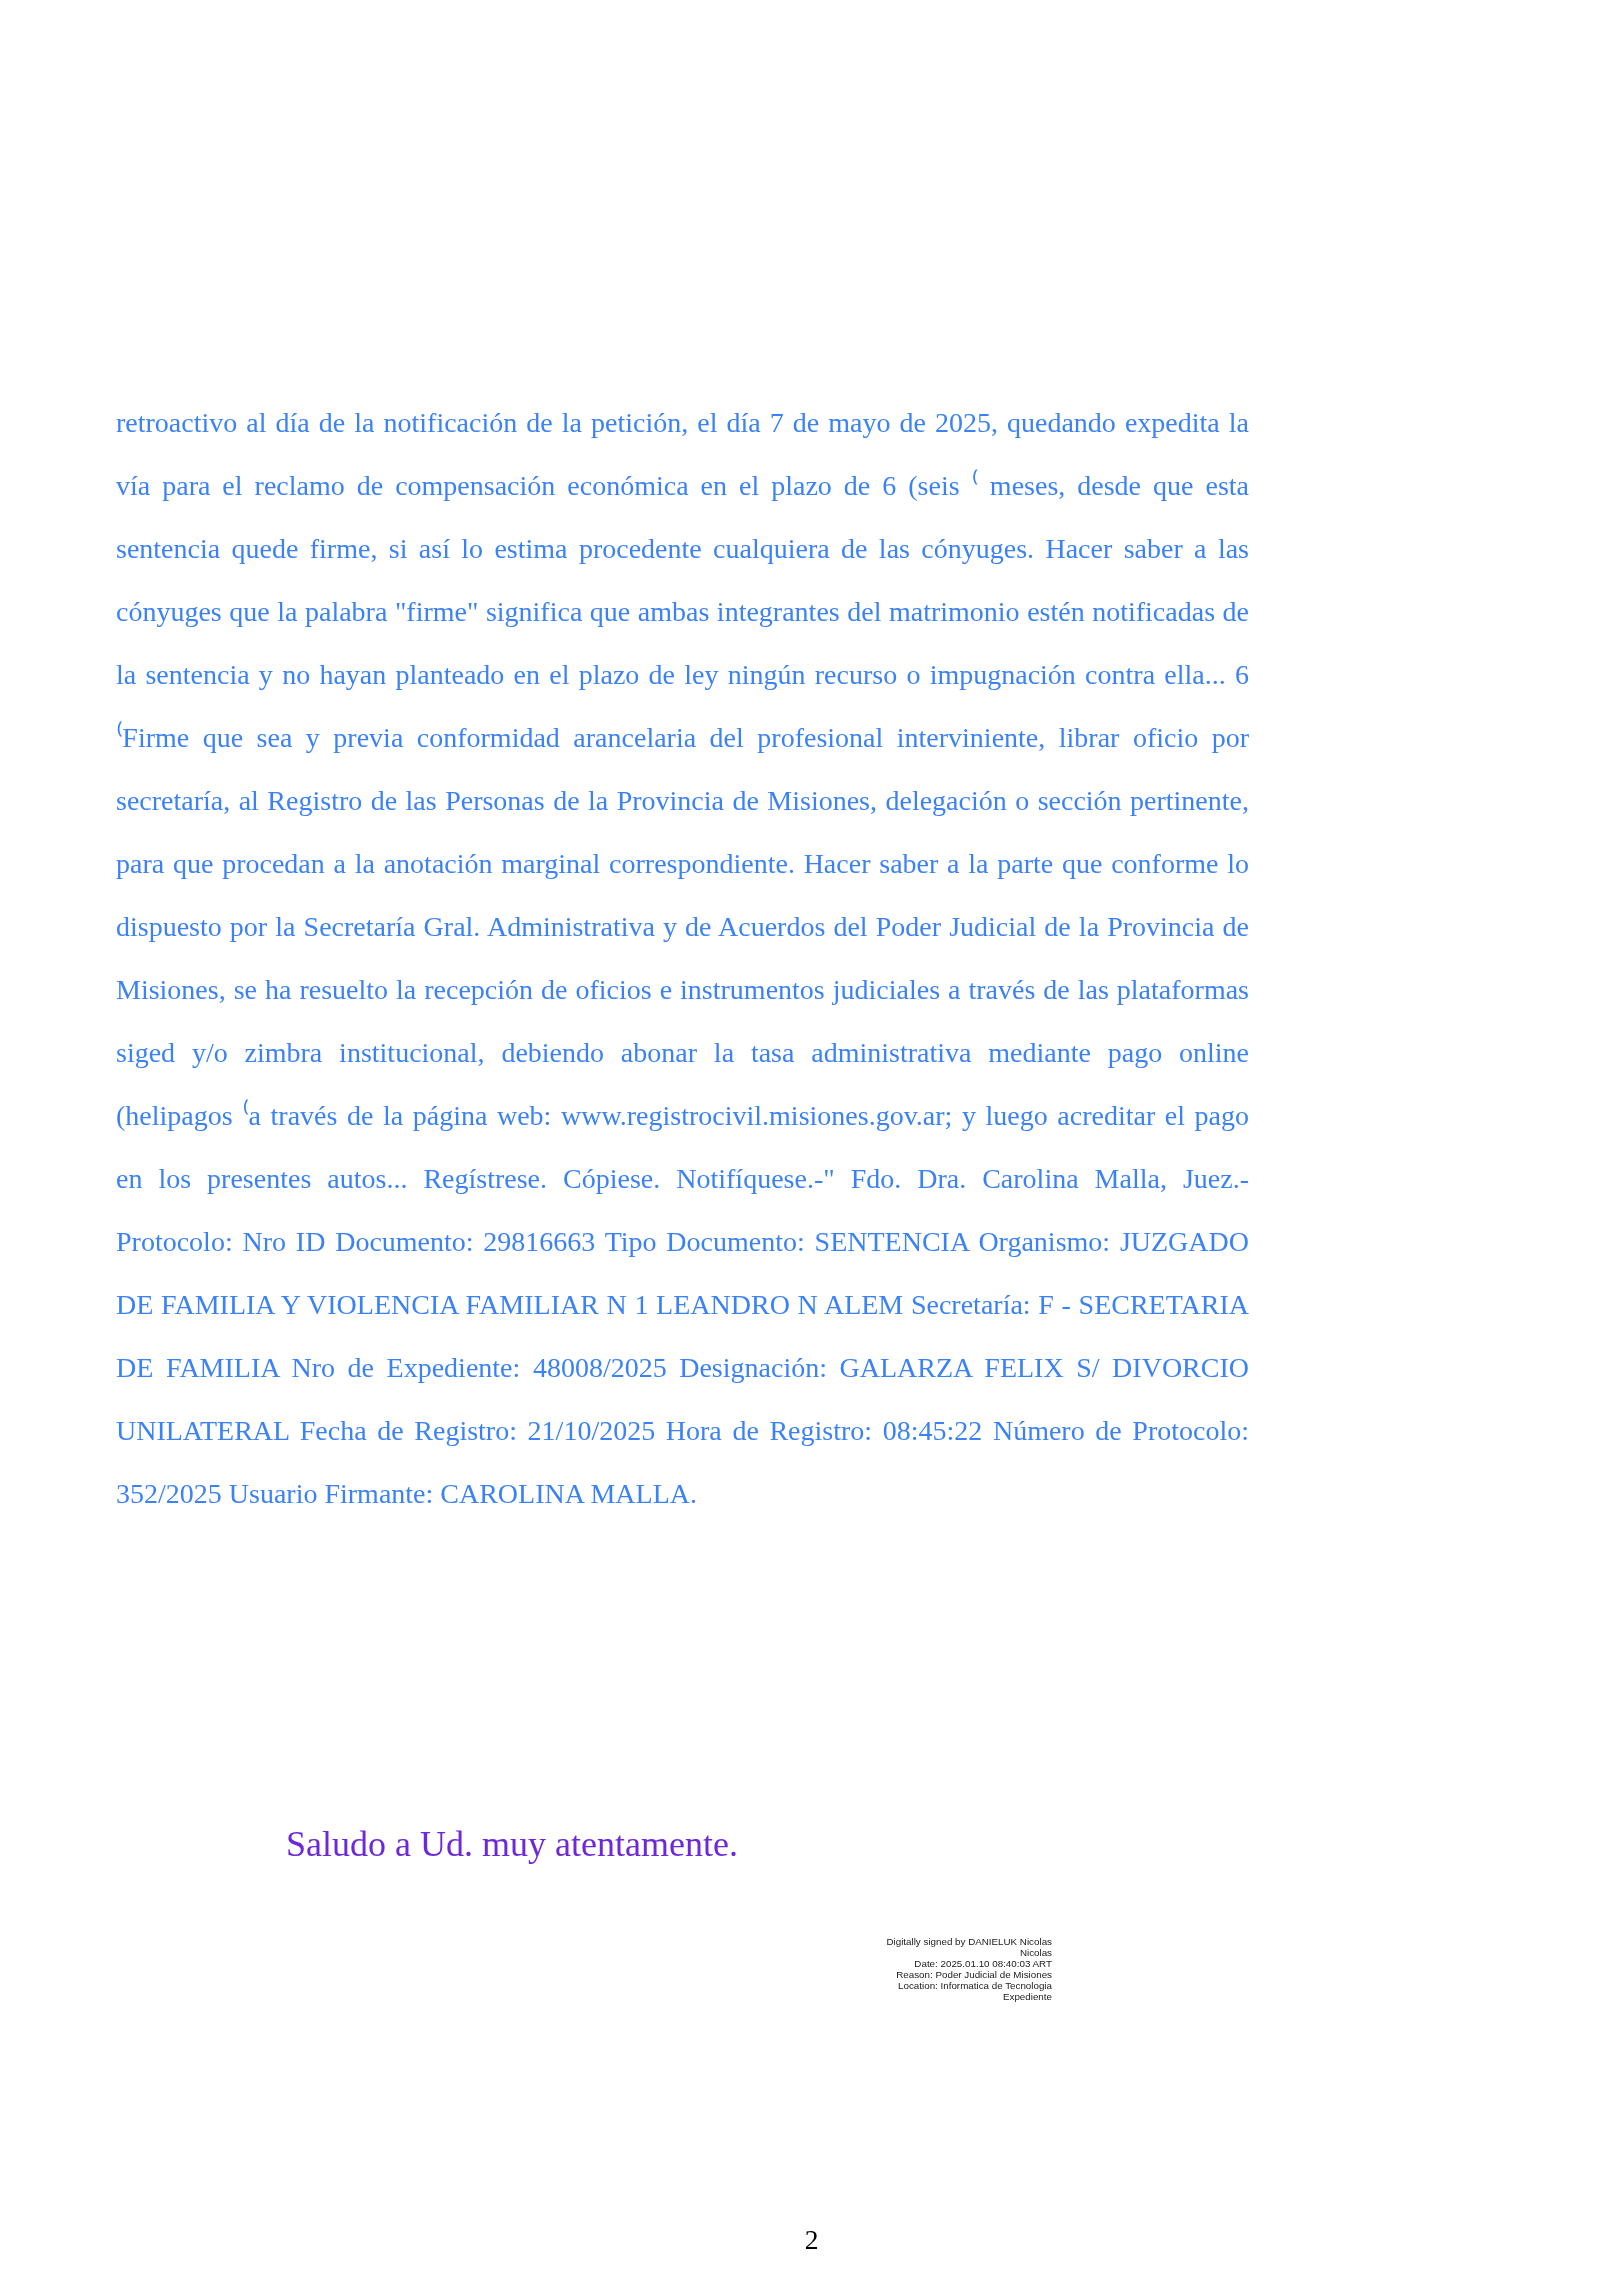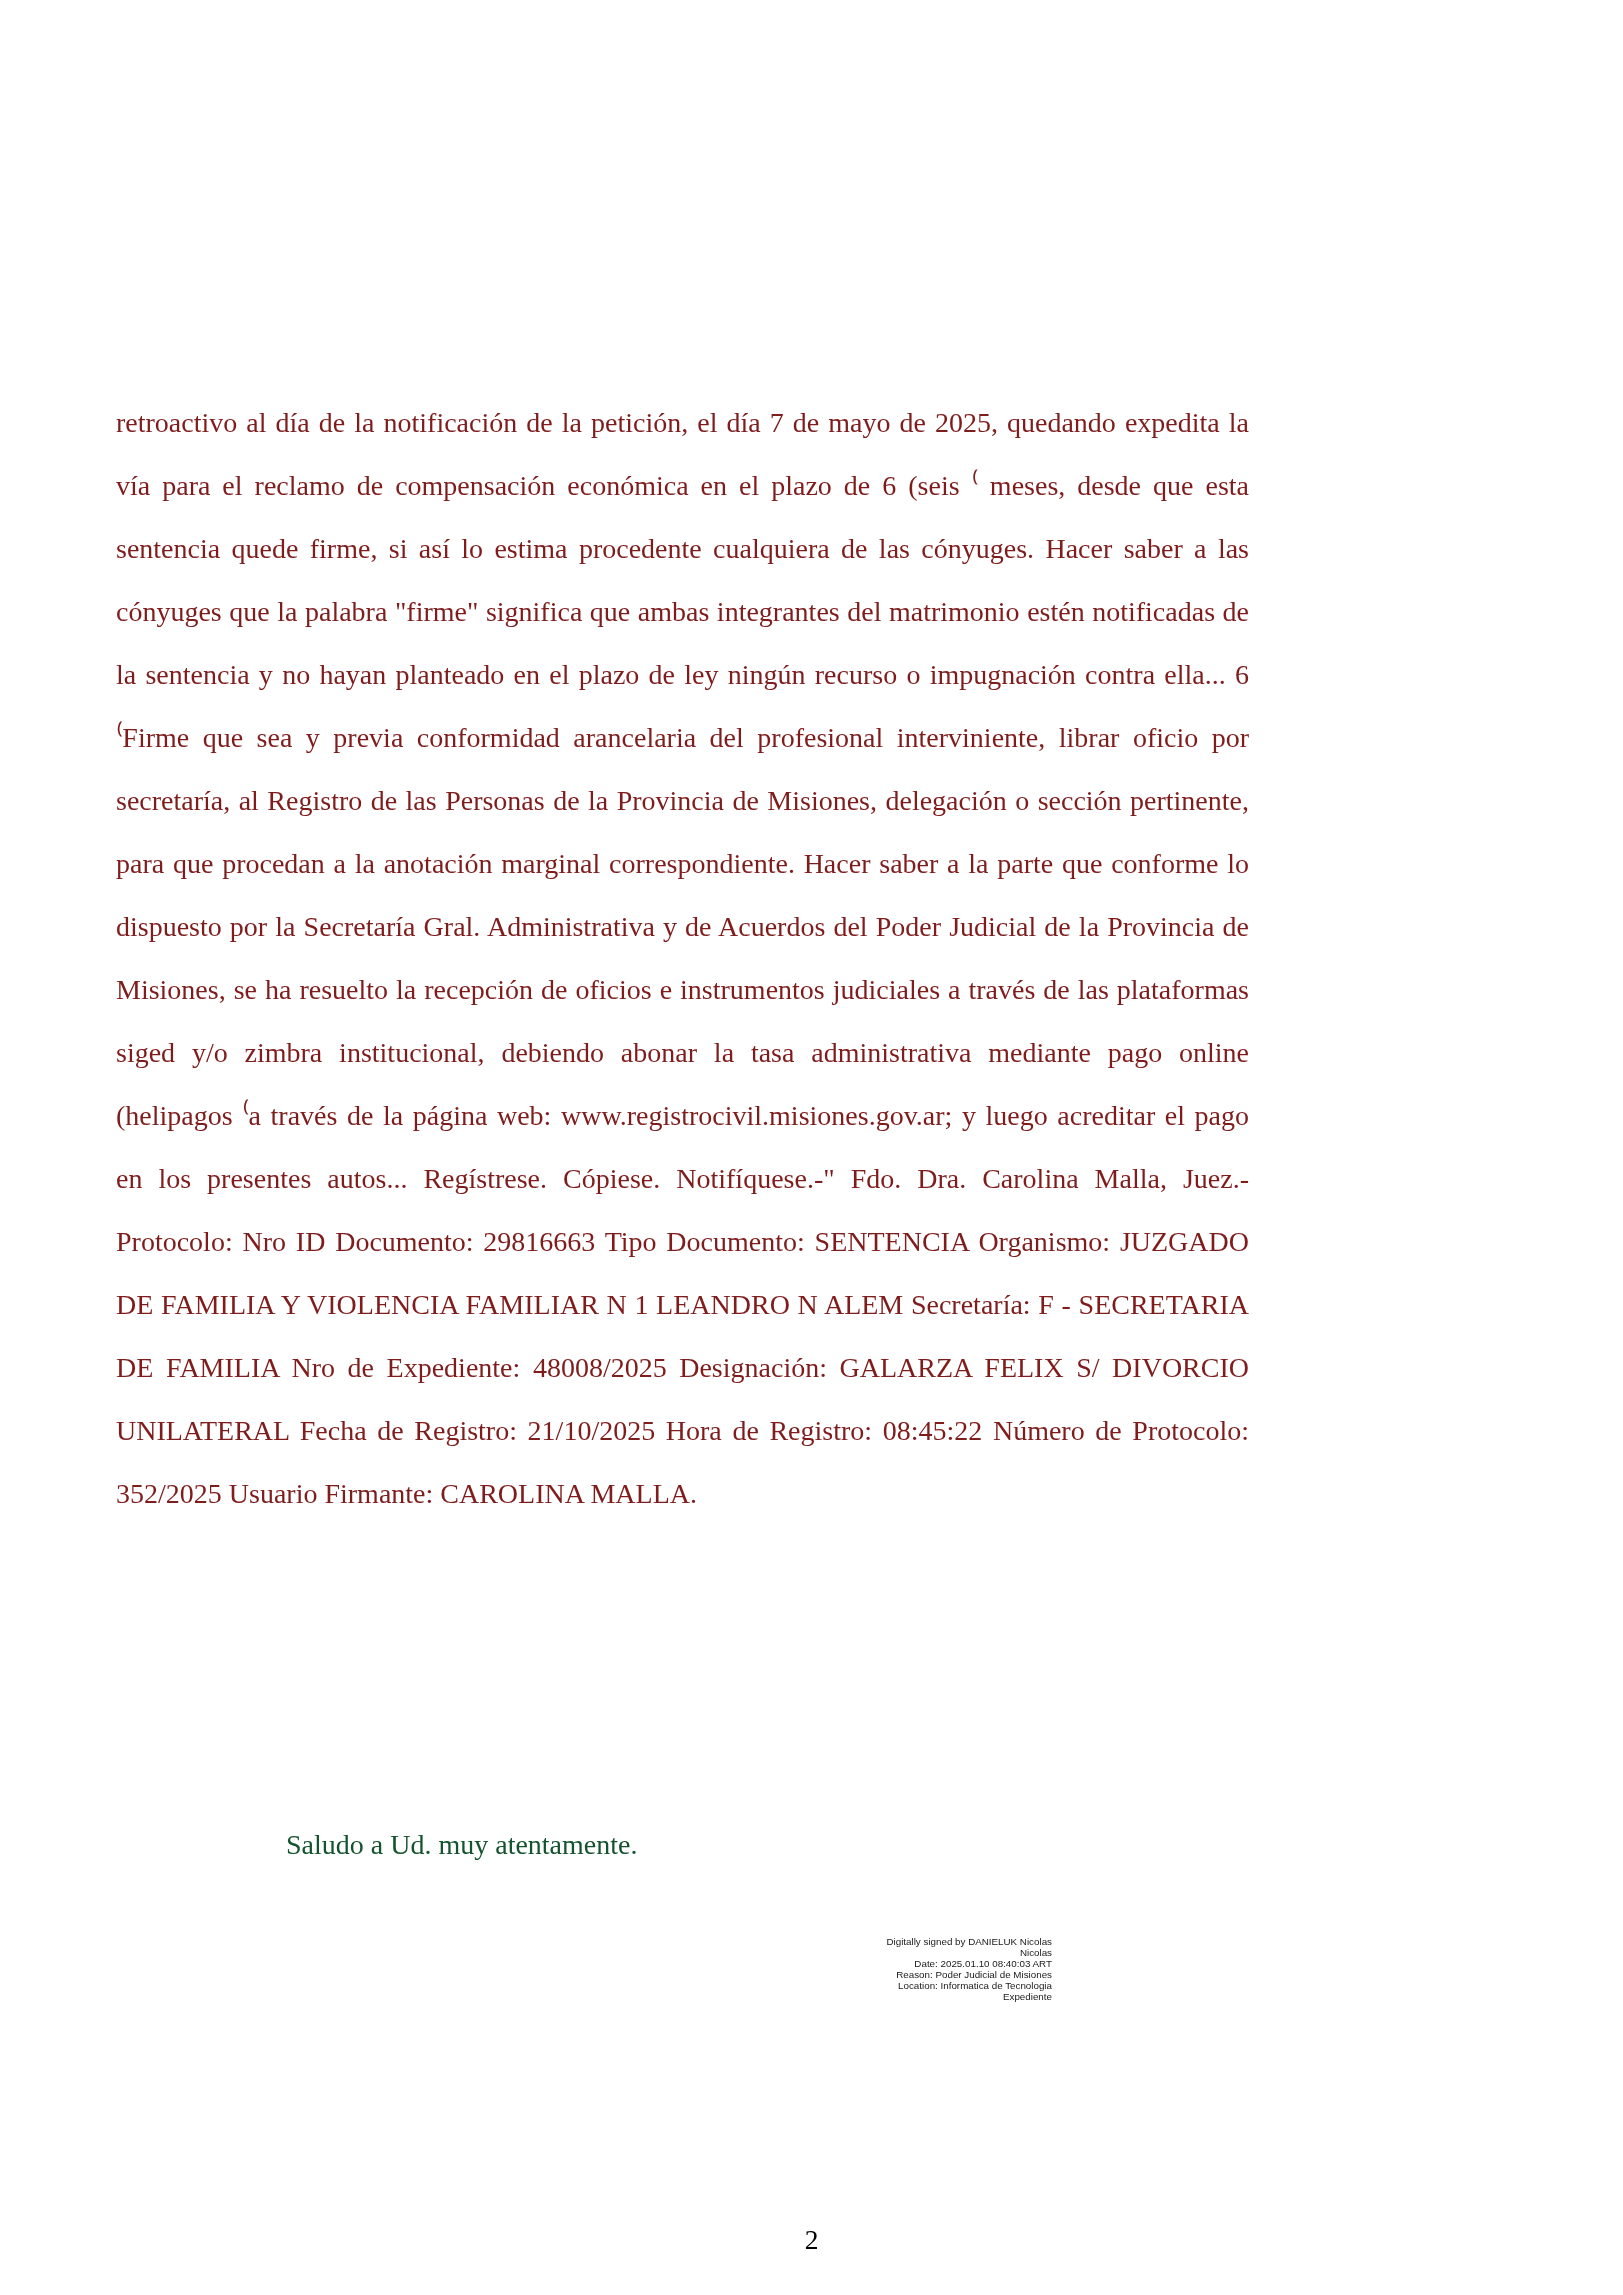"retroactivo al día de la" .body-text { color: #7f1d1d -> #3b82f6 }
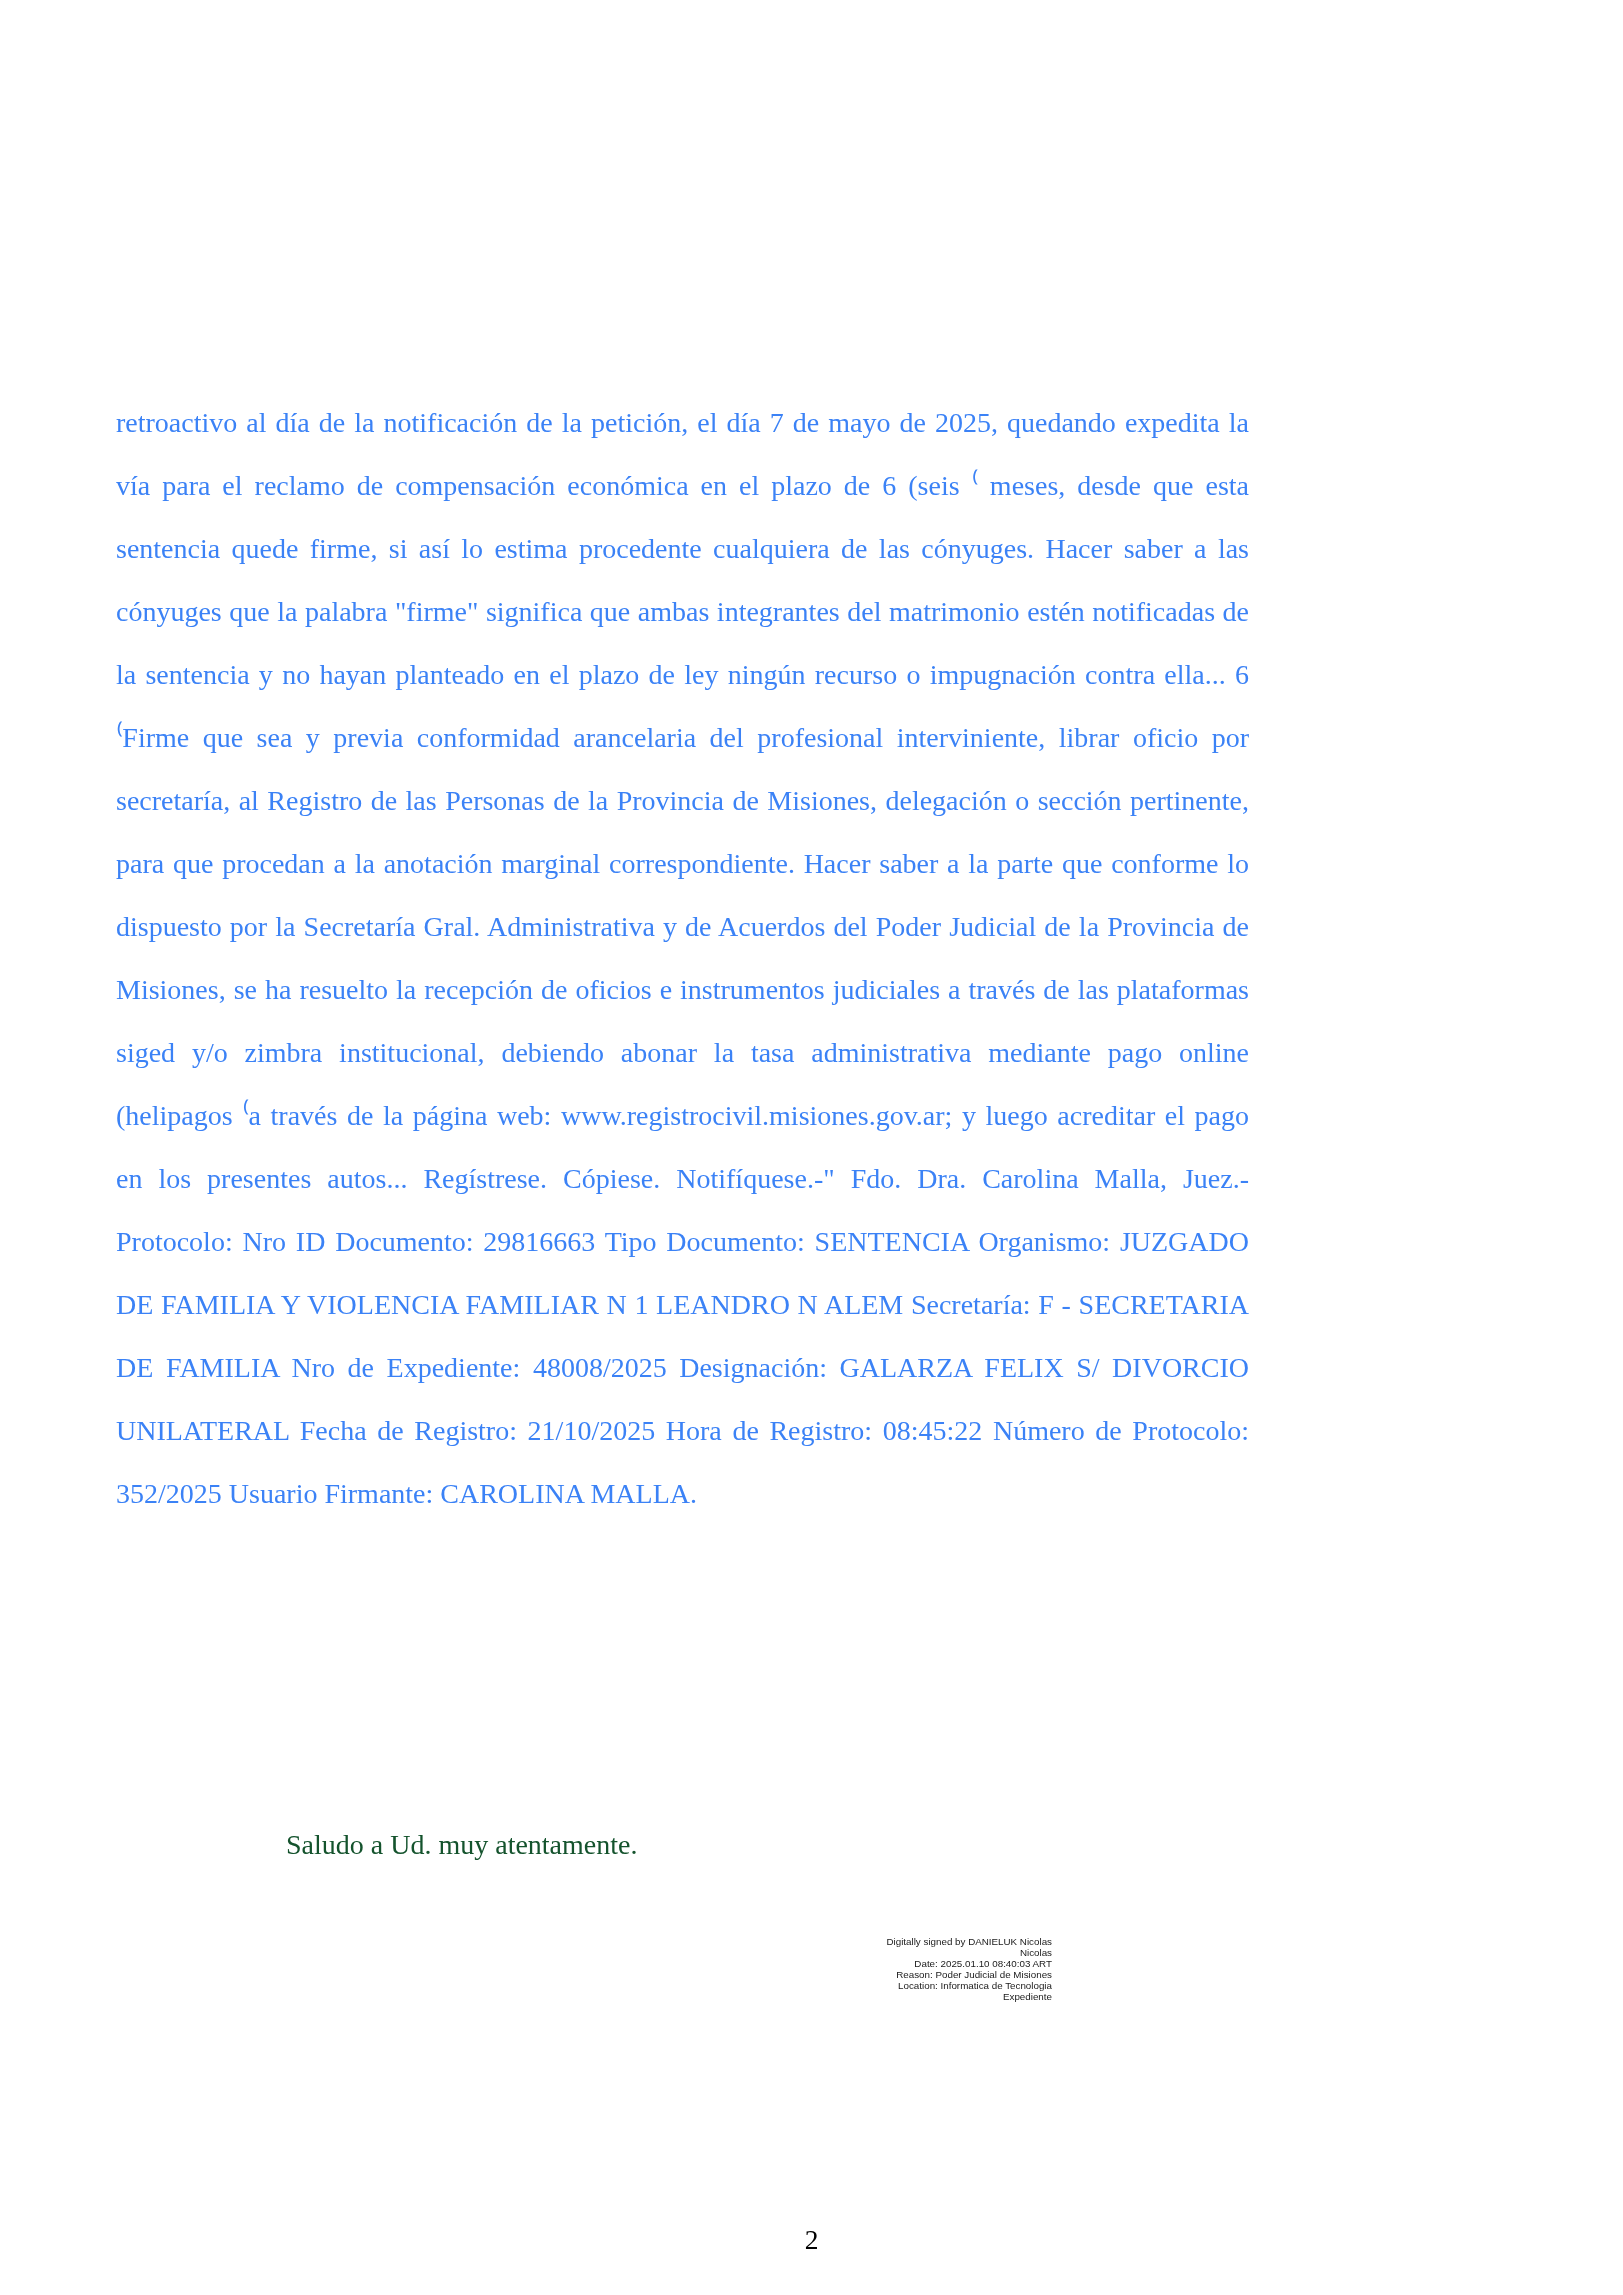"Saludo a Ud. muy atentamente." .salutation { color: #14532d -> #6d28d9; font-size: 28px -> 36px }
